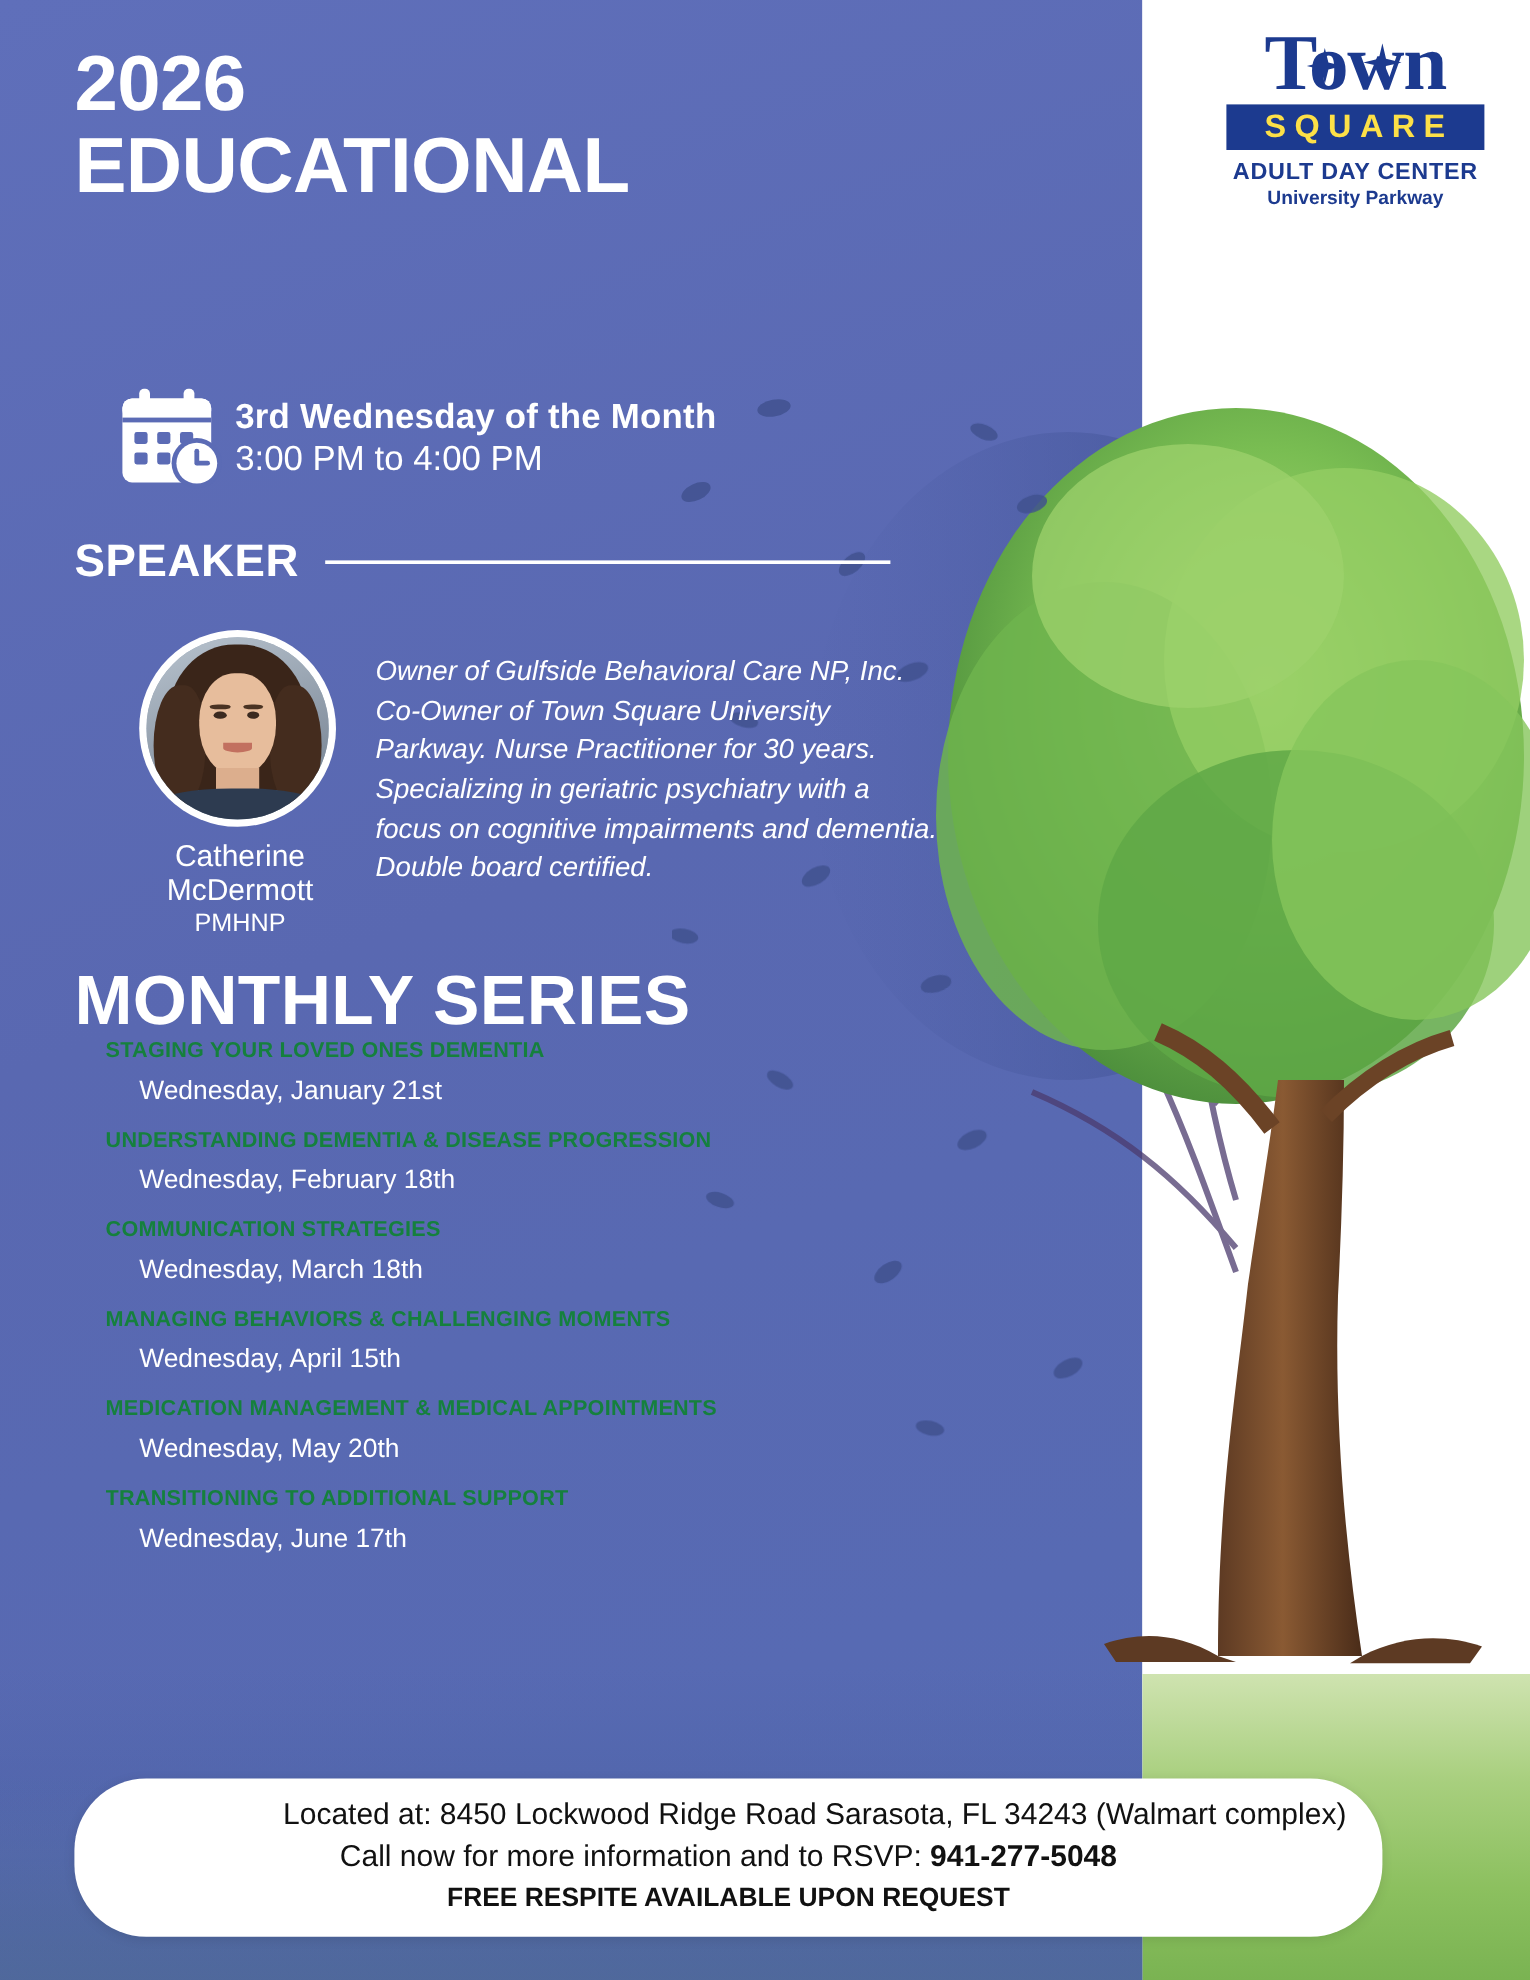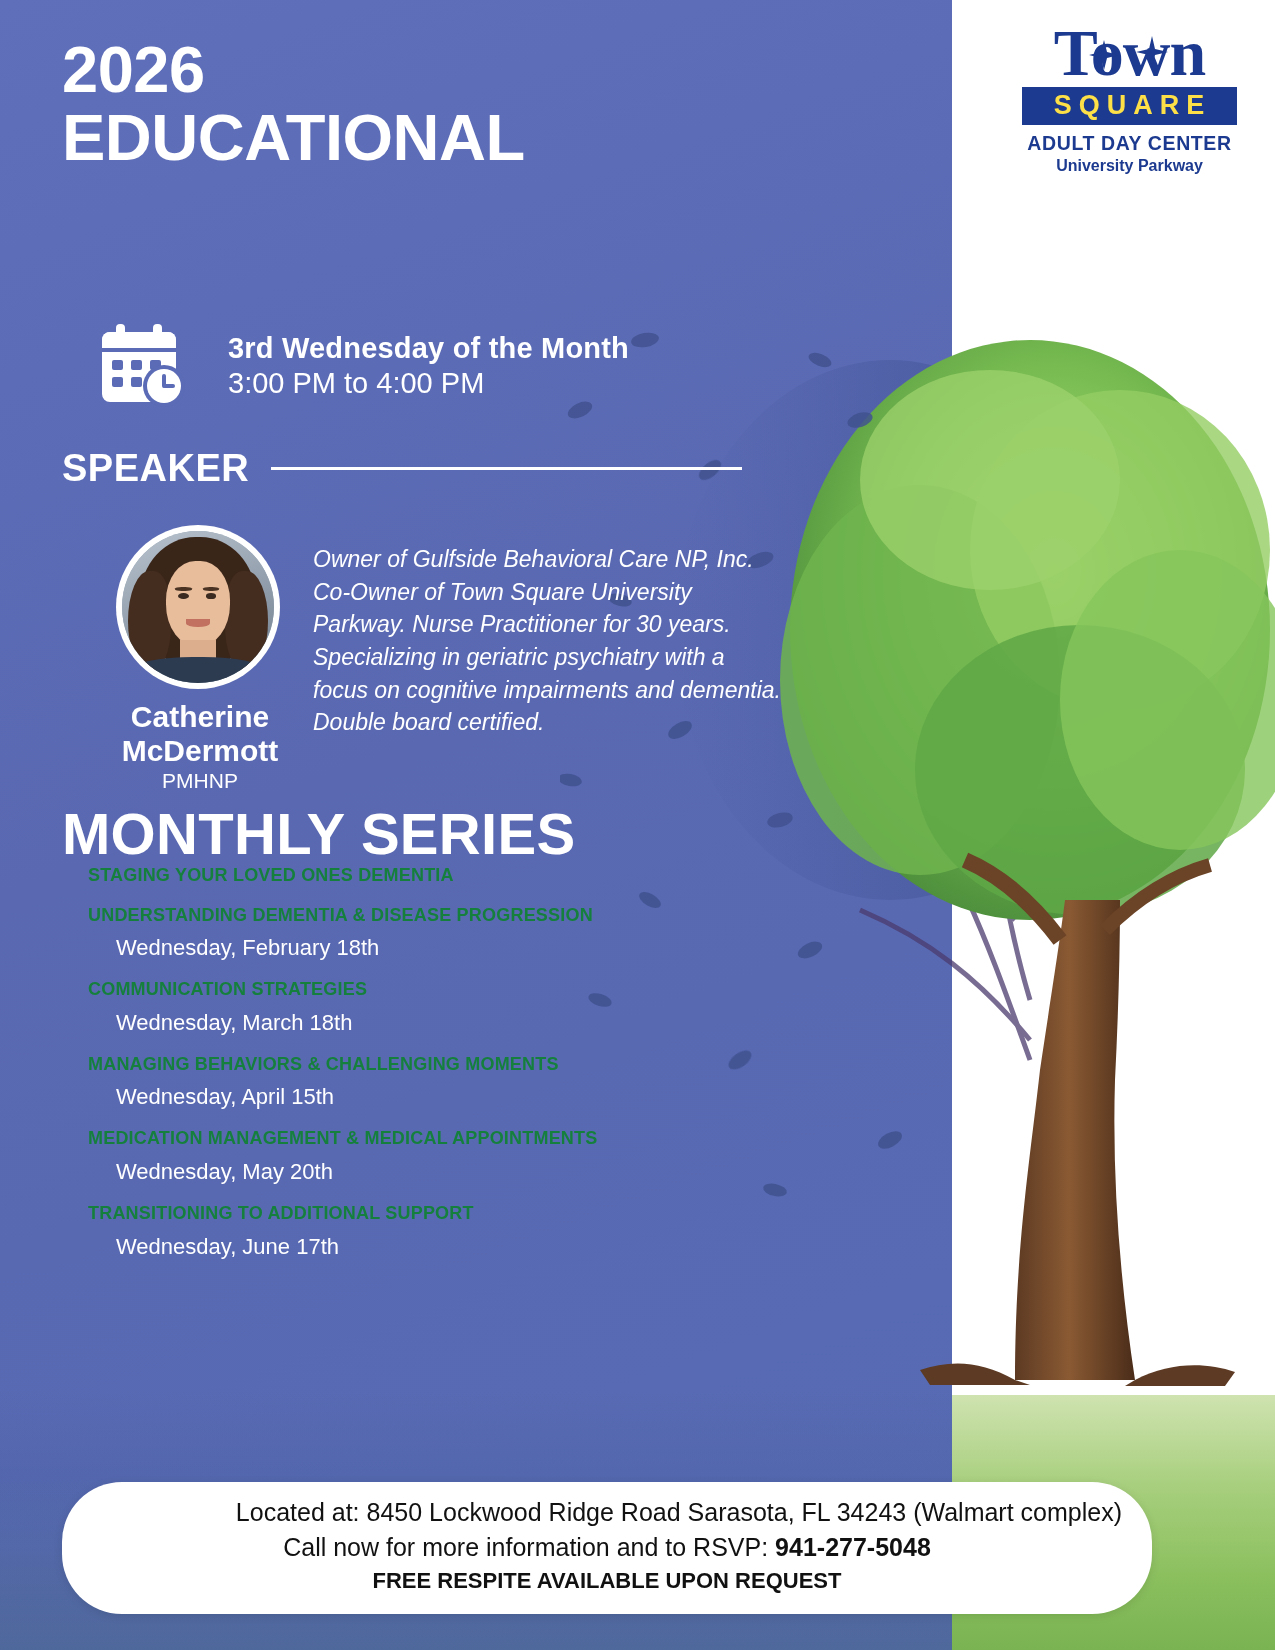"3rd Wednesday of the Month" .datetime-row { gap: 34px -> 2px }
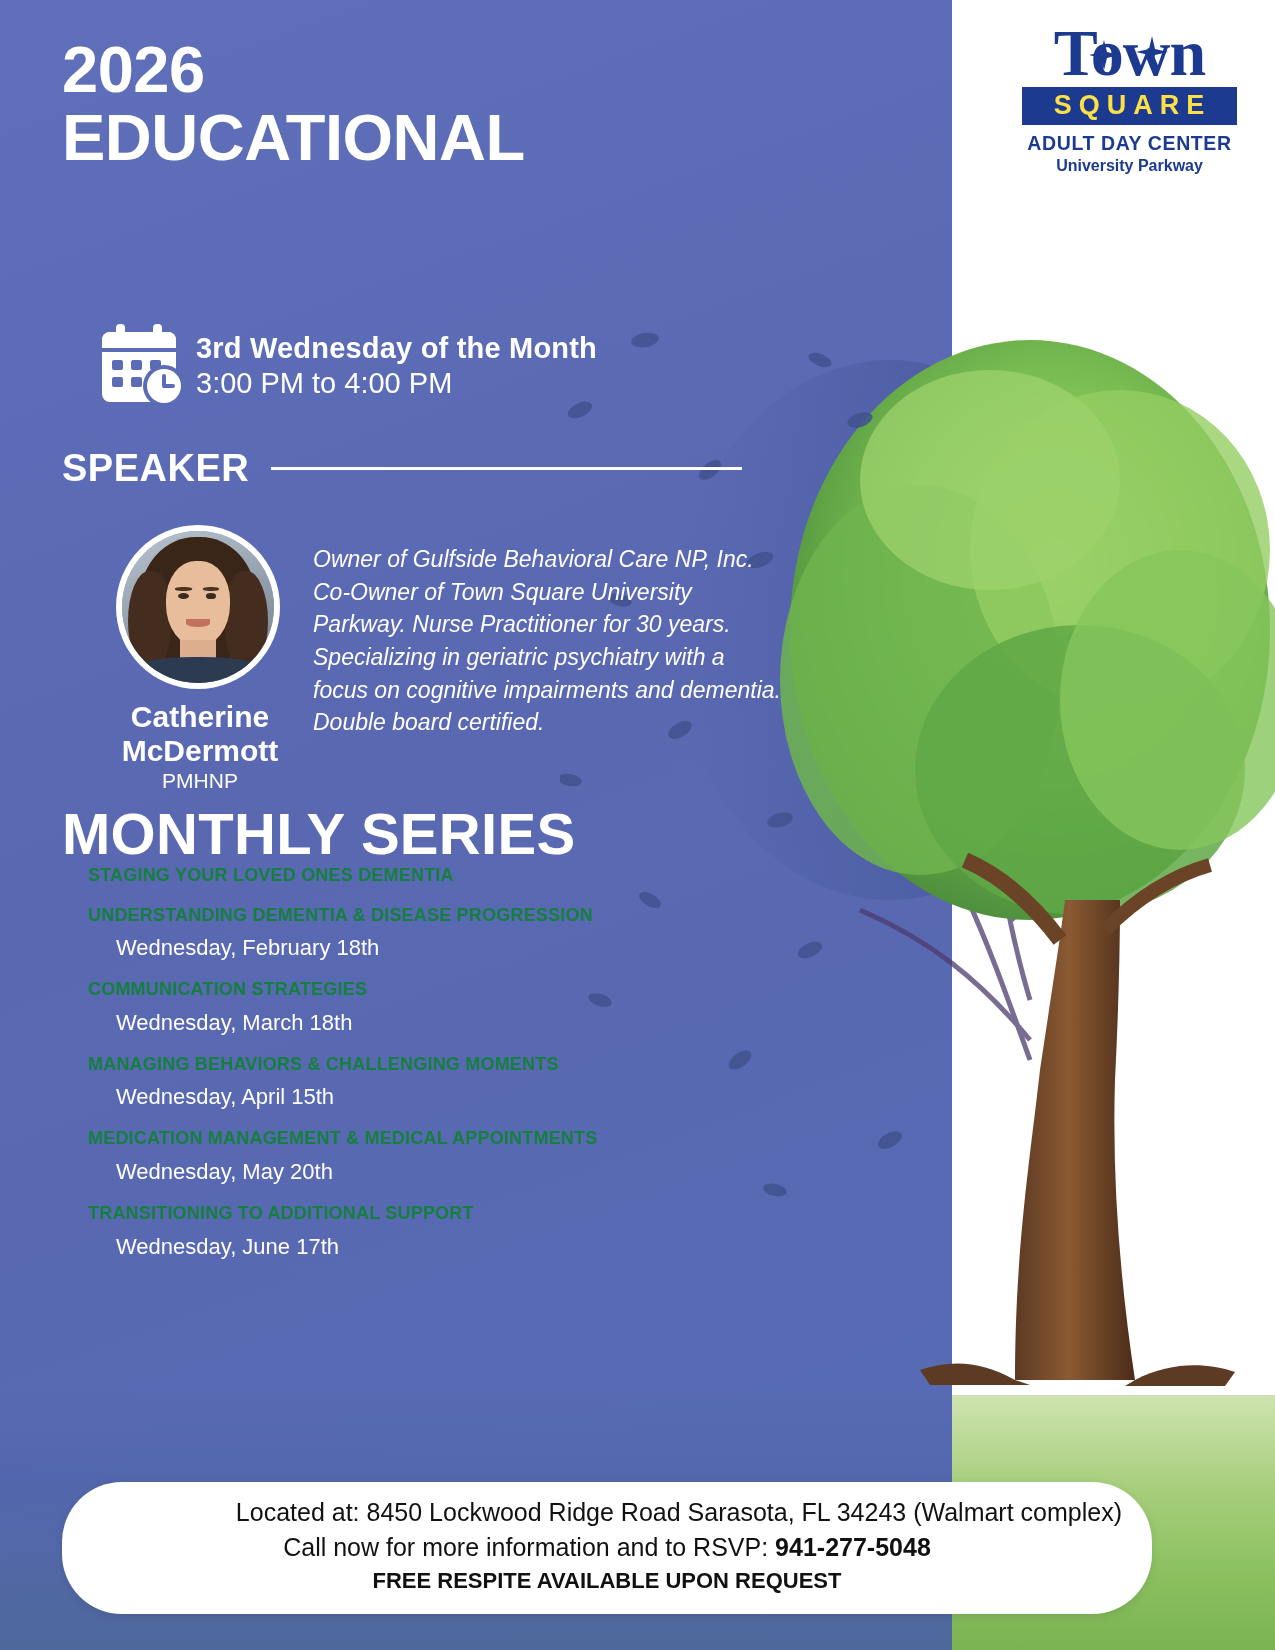"Catherine" .speaker-name .nm { font-size: 30px -> 25px; font-weight: 700 -> 400 }
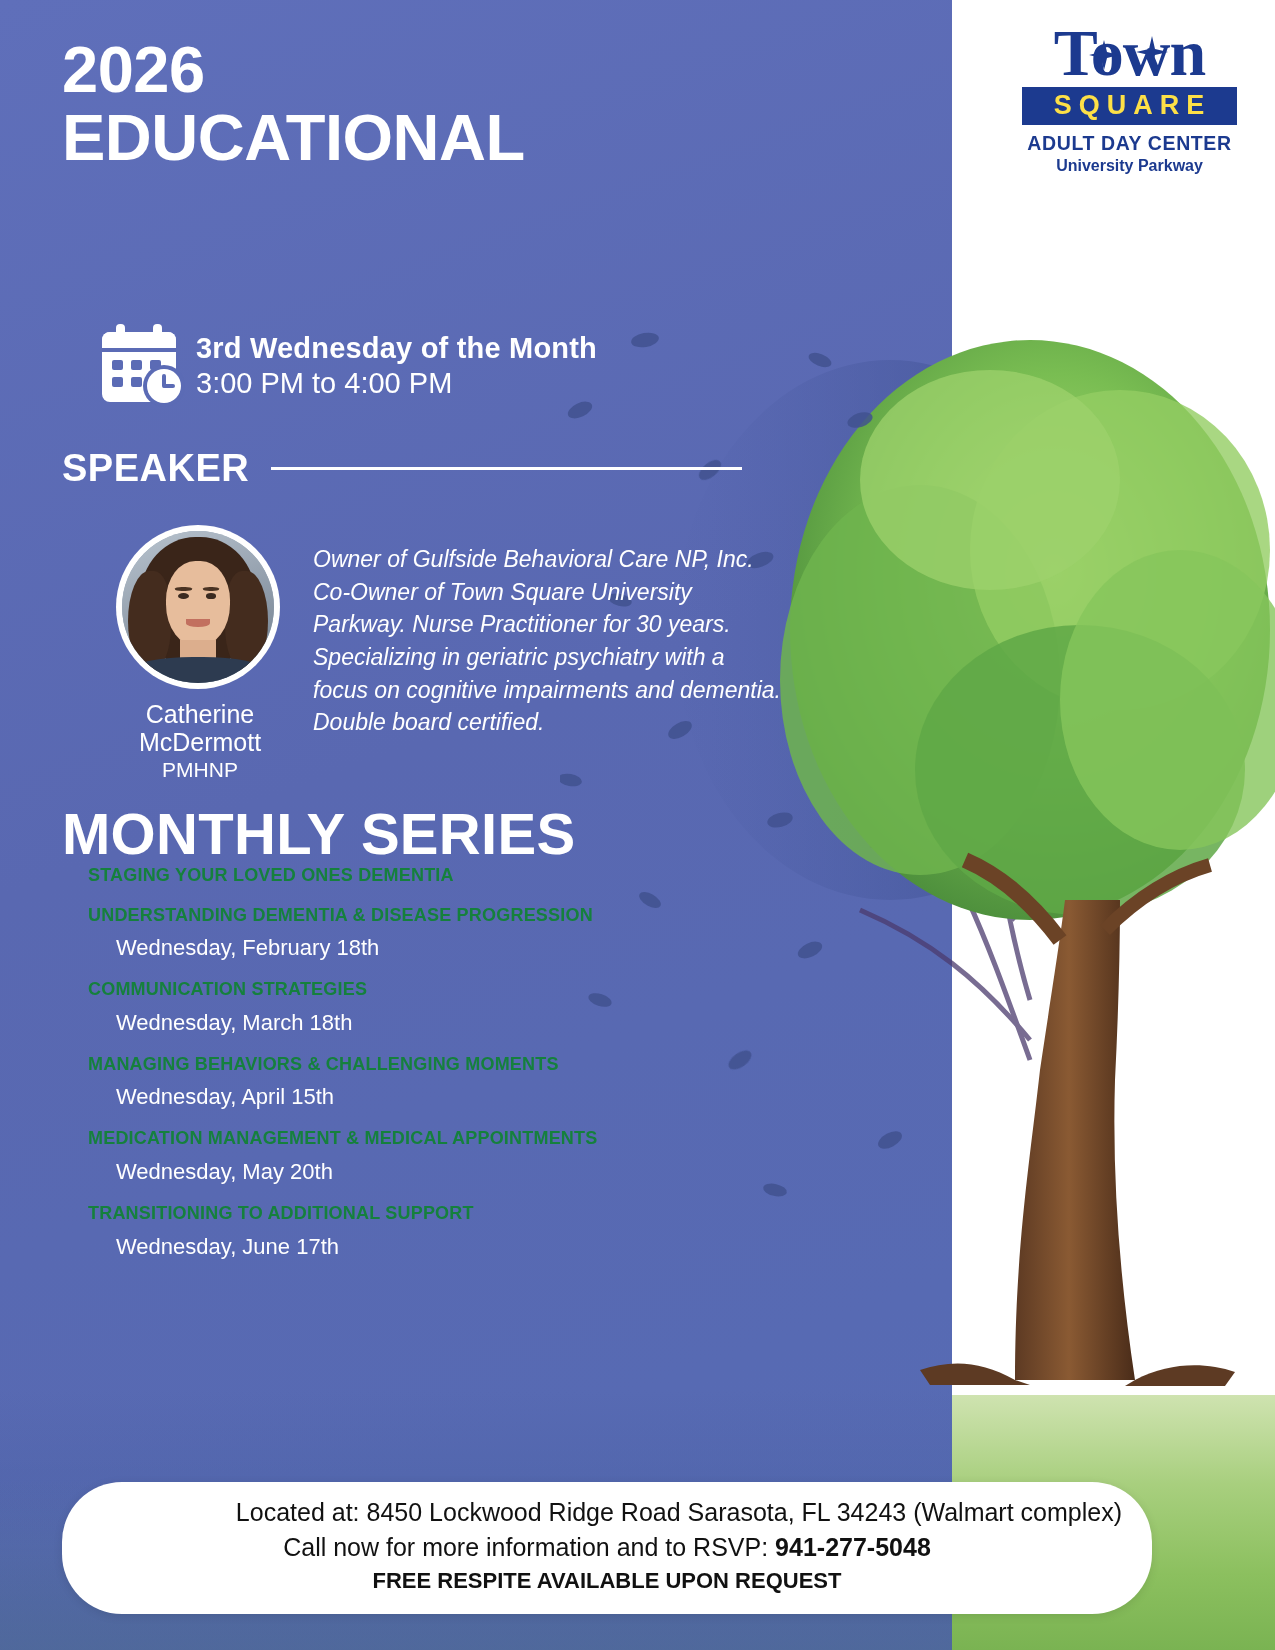"Wednesday, January 21st" div.ev-date { html: none -> <div>Wednesday, January 21st</div> }
